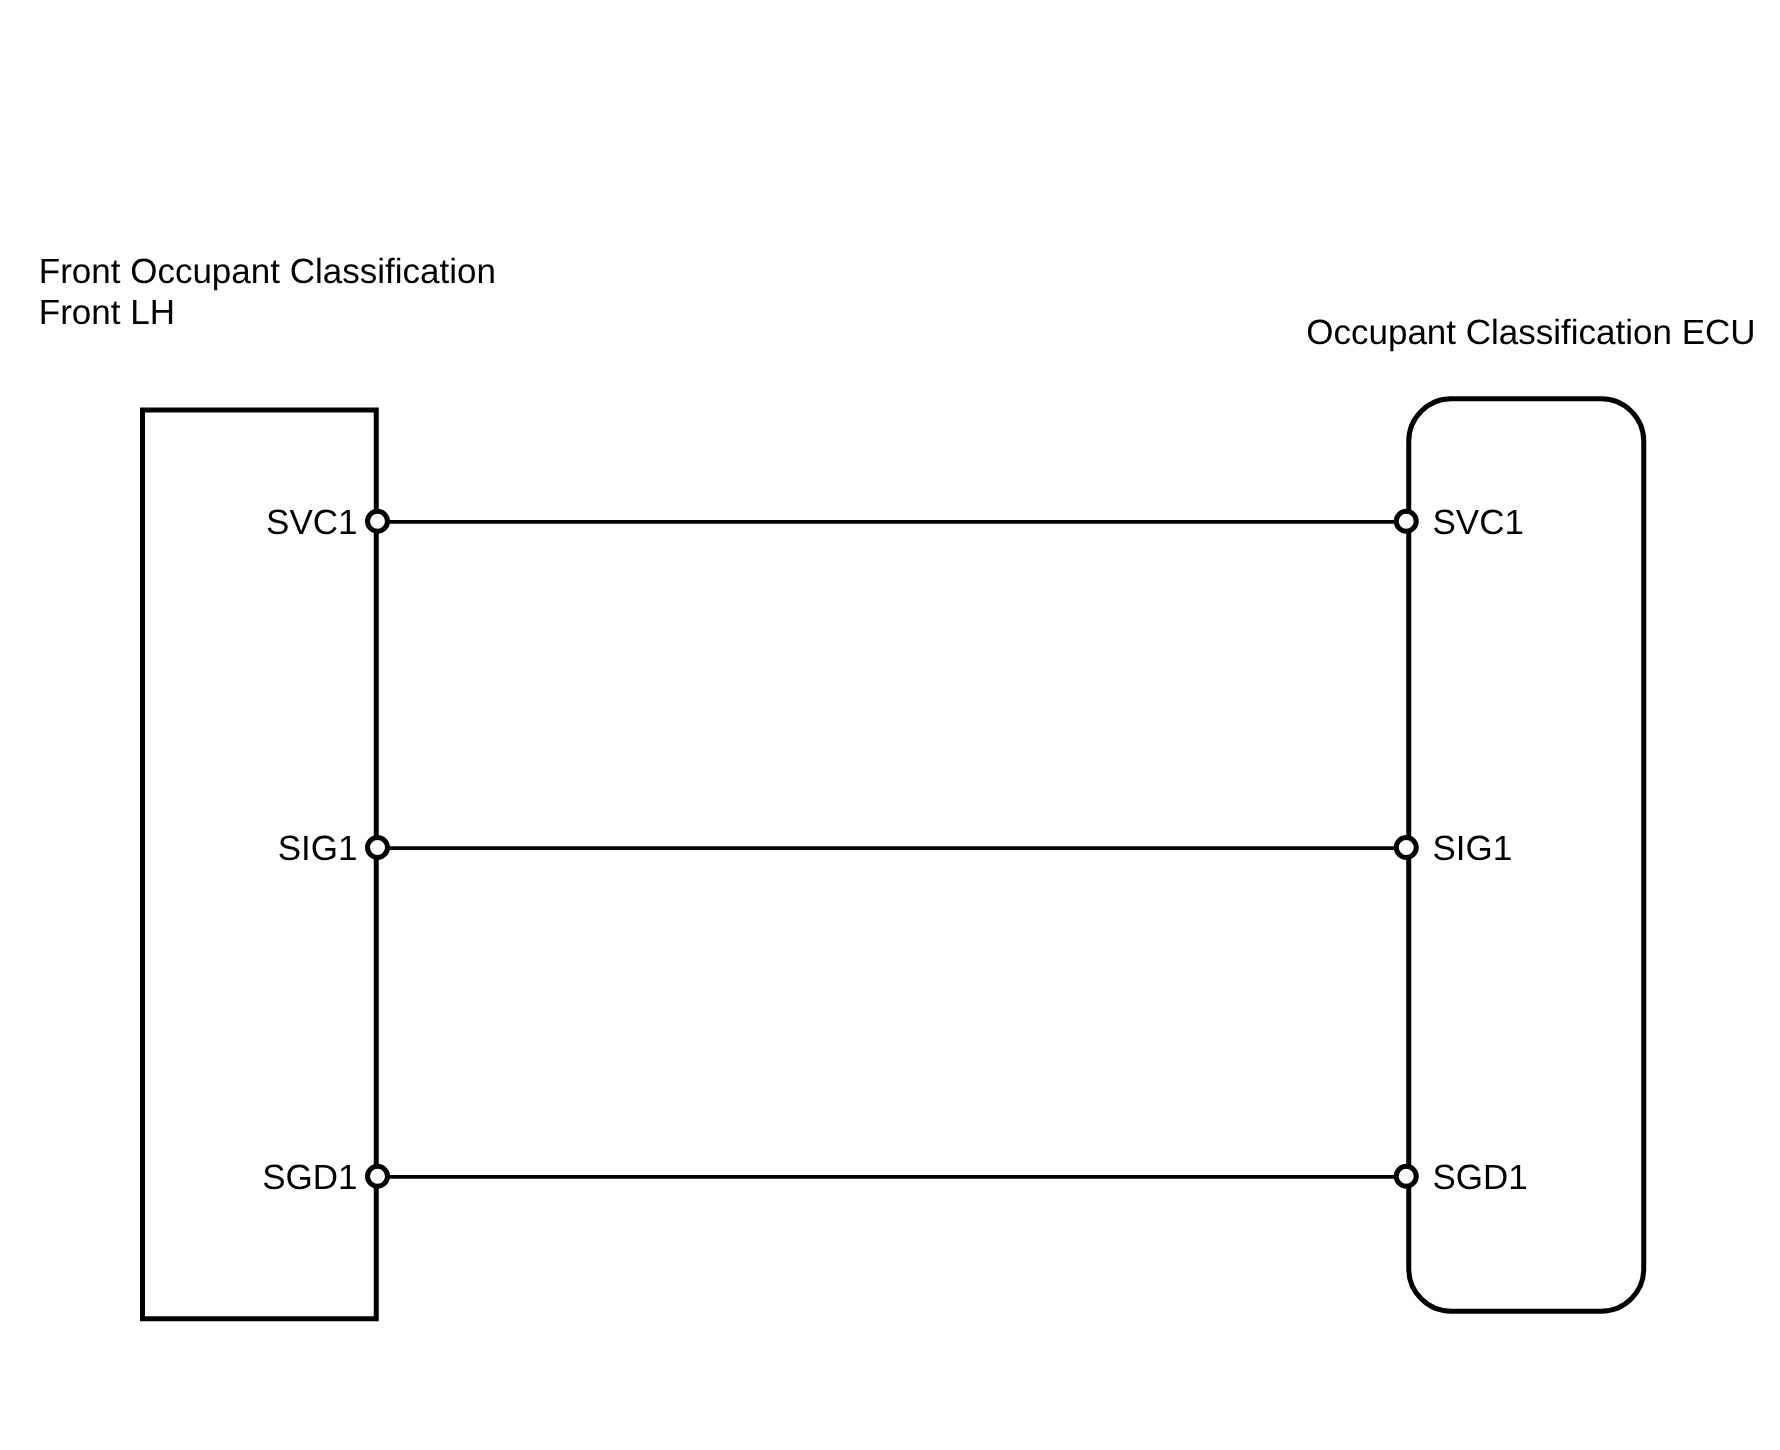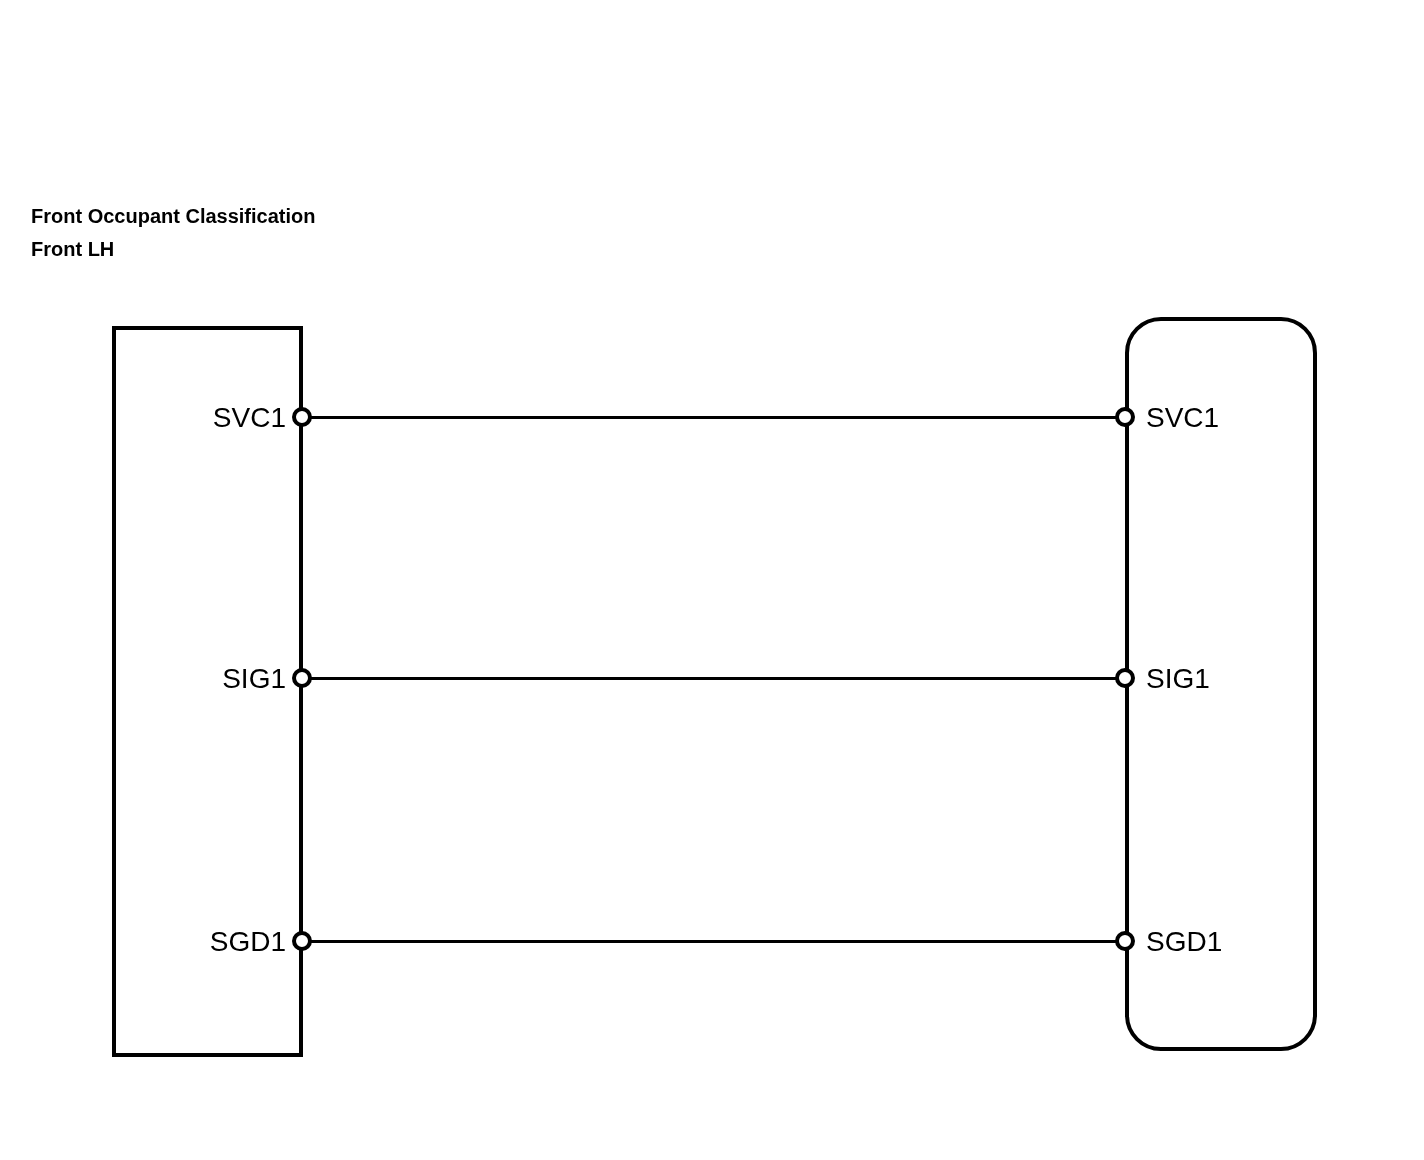"Front Occupant Classification" .component-title { font-size: 20px -> 28px; font-weight: bold -> none }
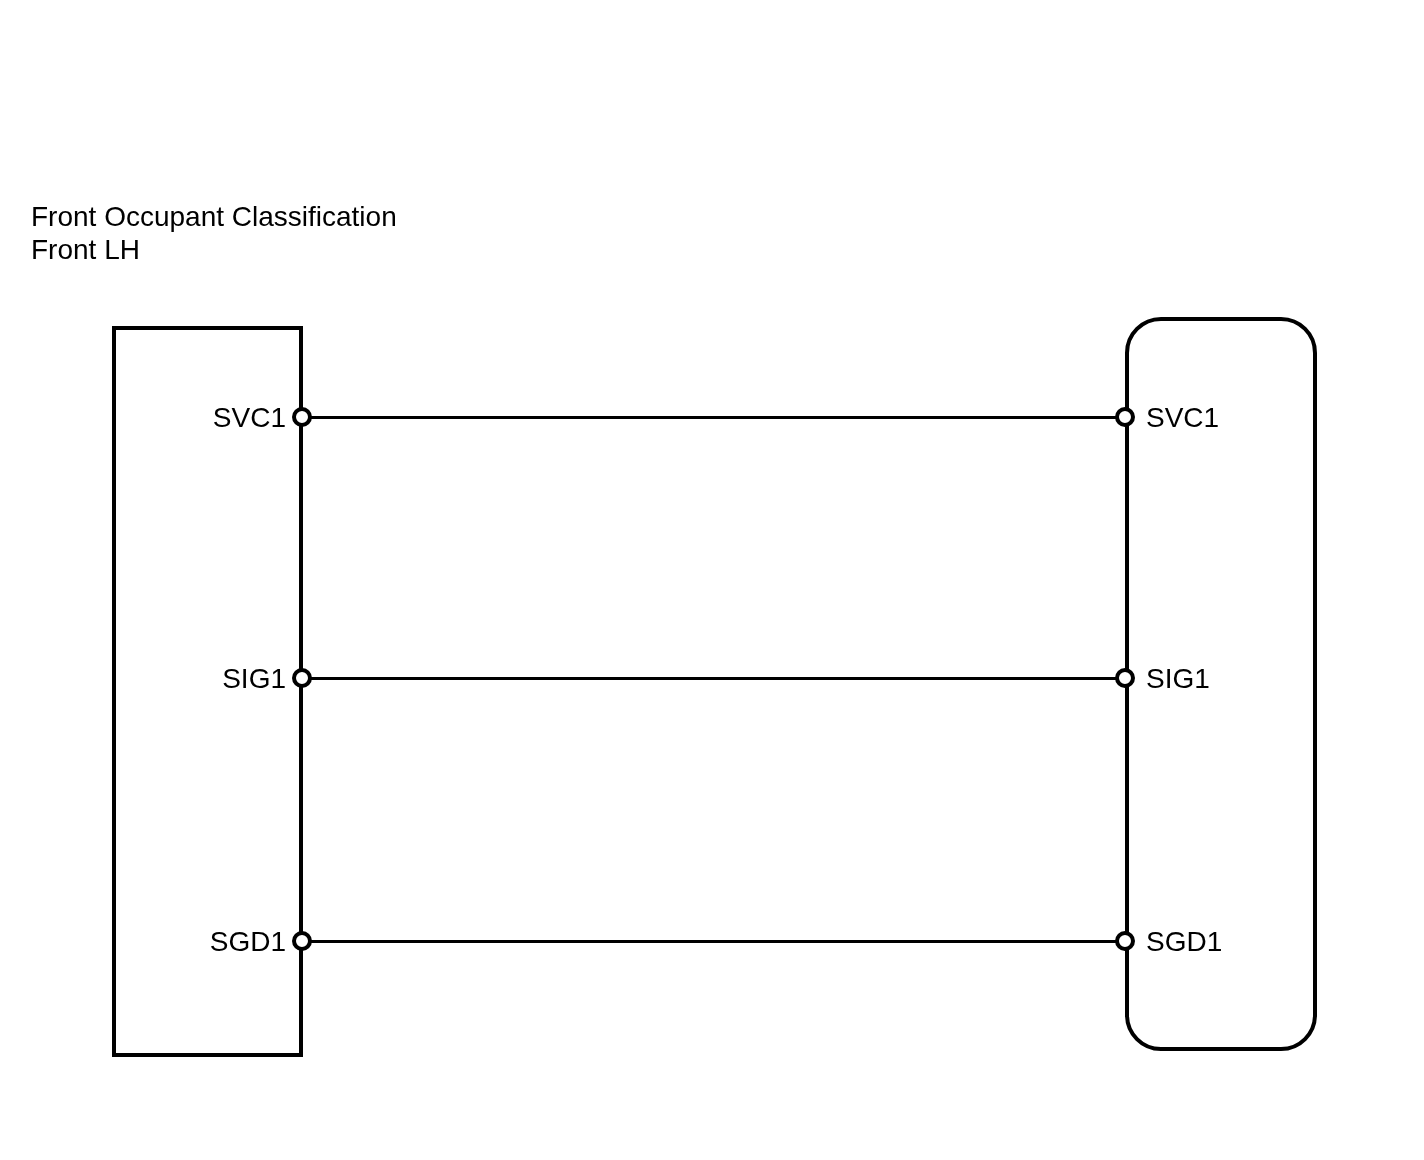"Occupant Classification ECU" div.component-title { html: none -> <div>Occupant Classification ECU</div> }
